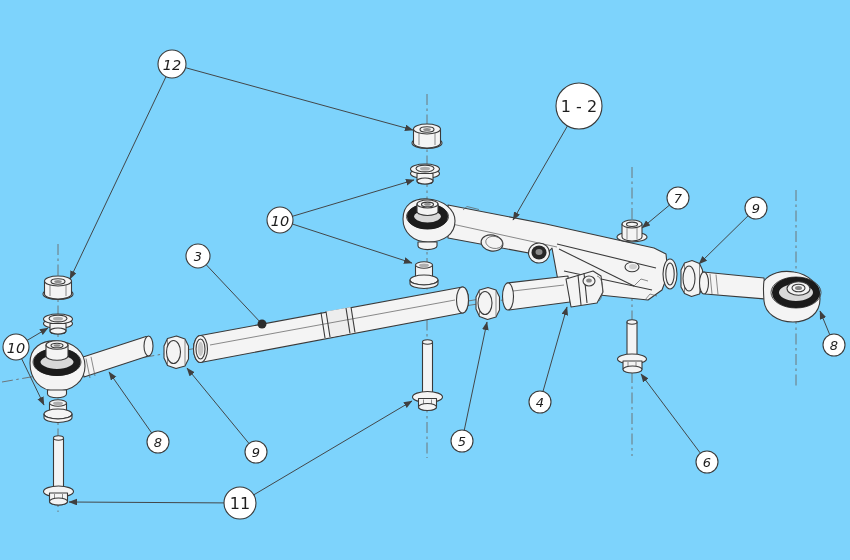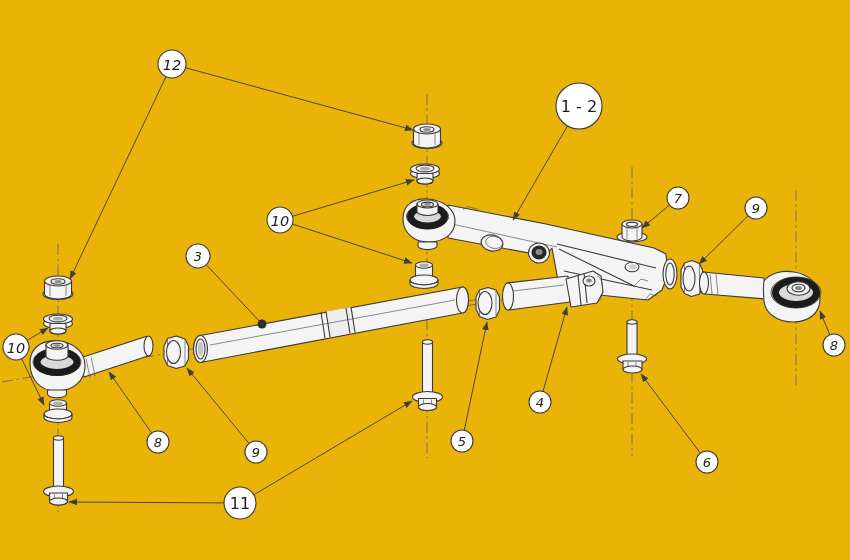"12" #stage { background: #eab308 -> #7dd3fc }
